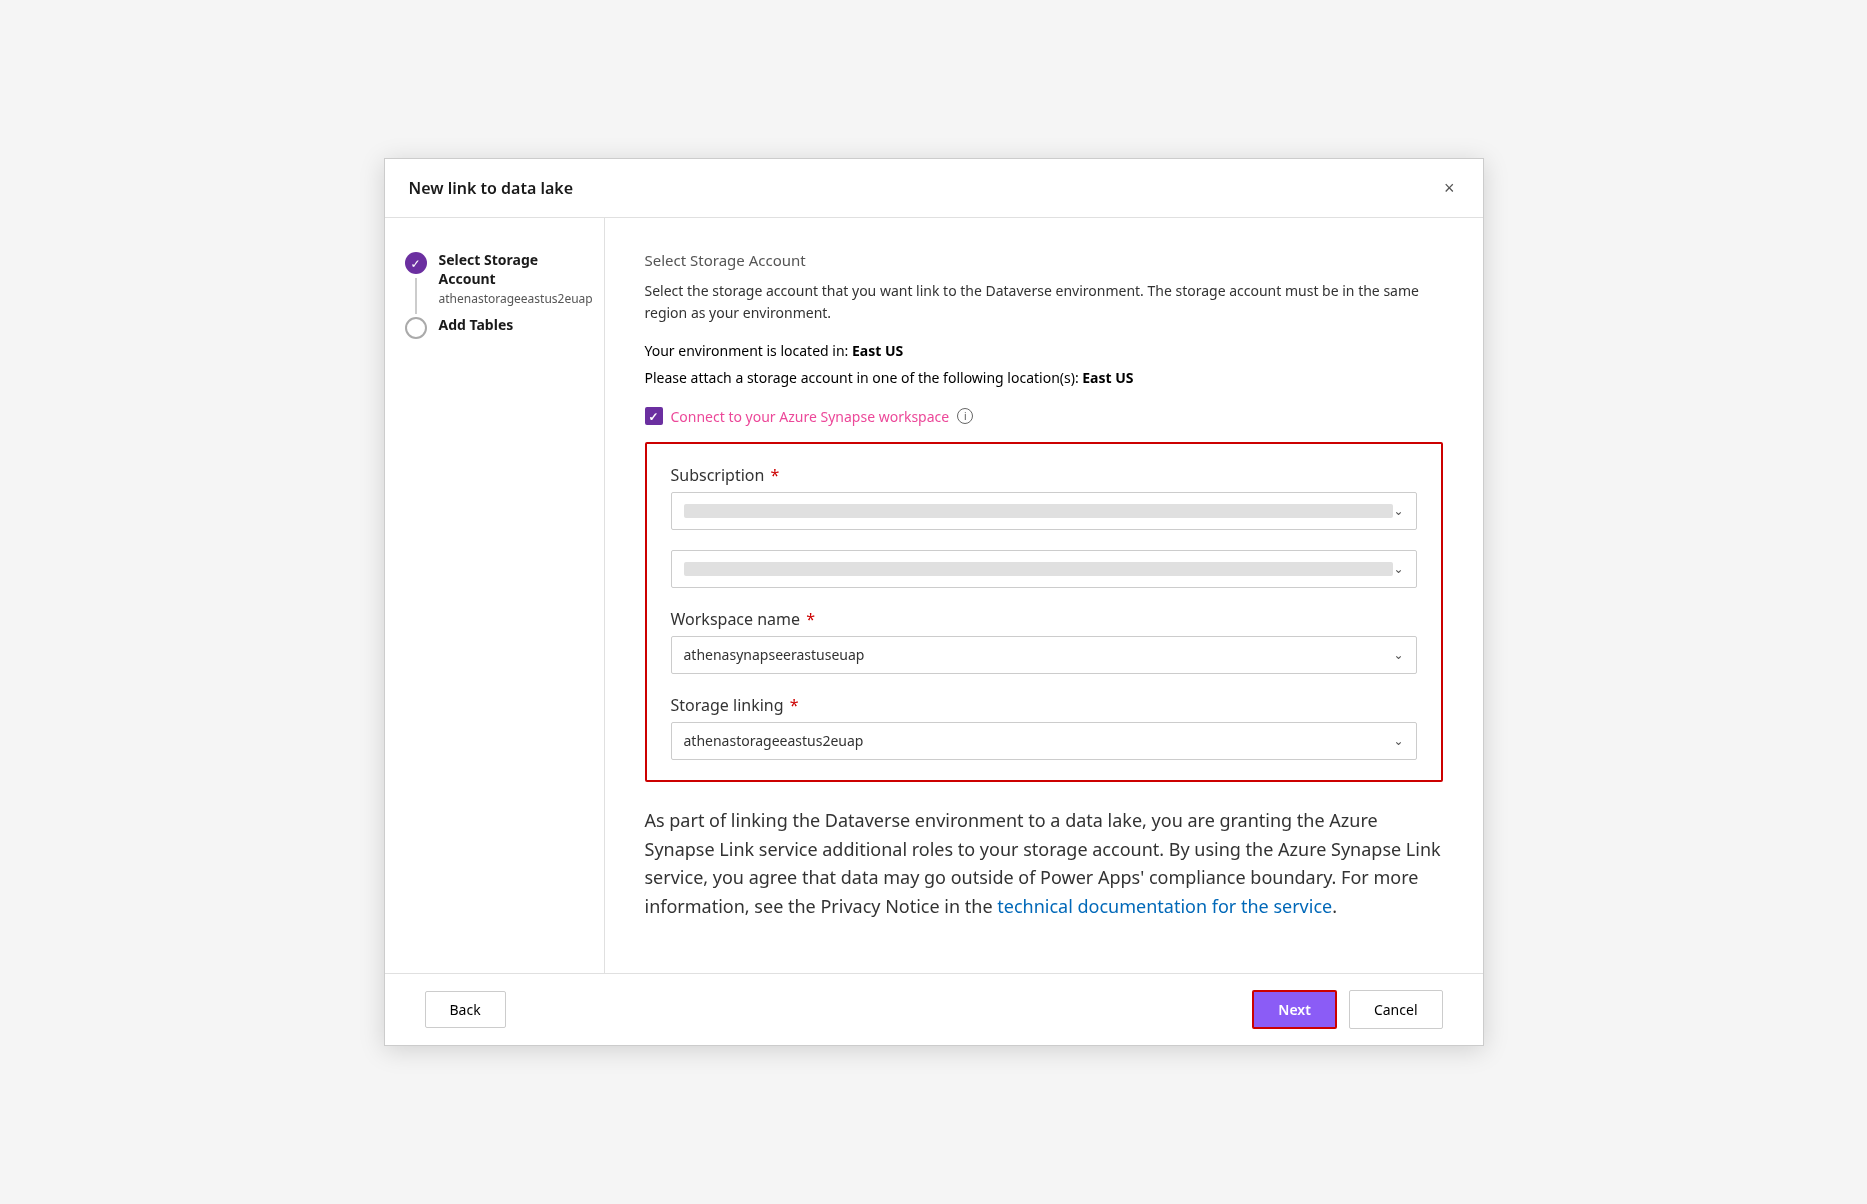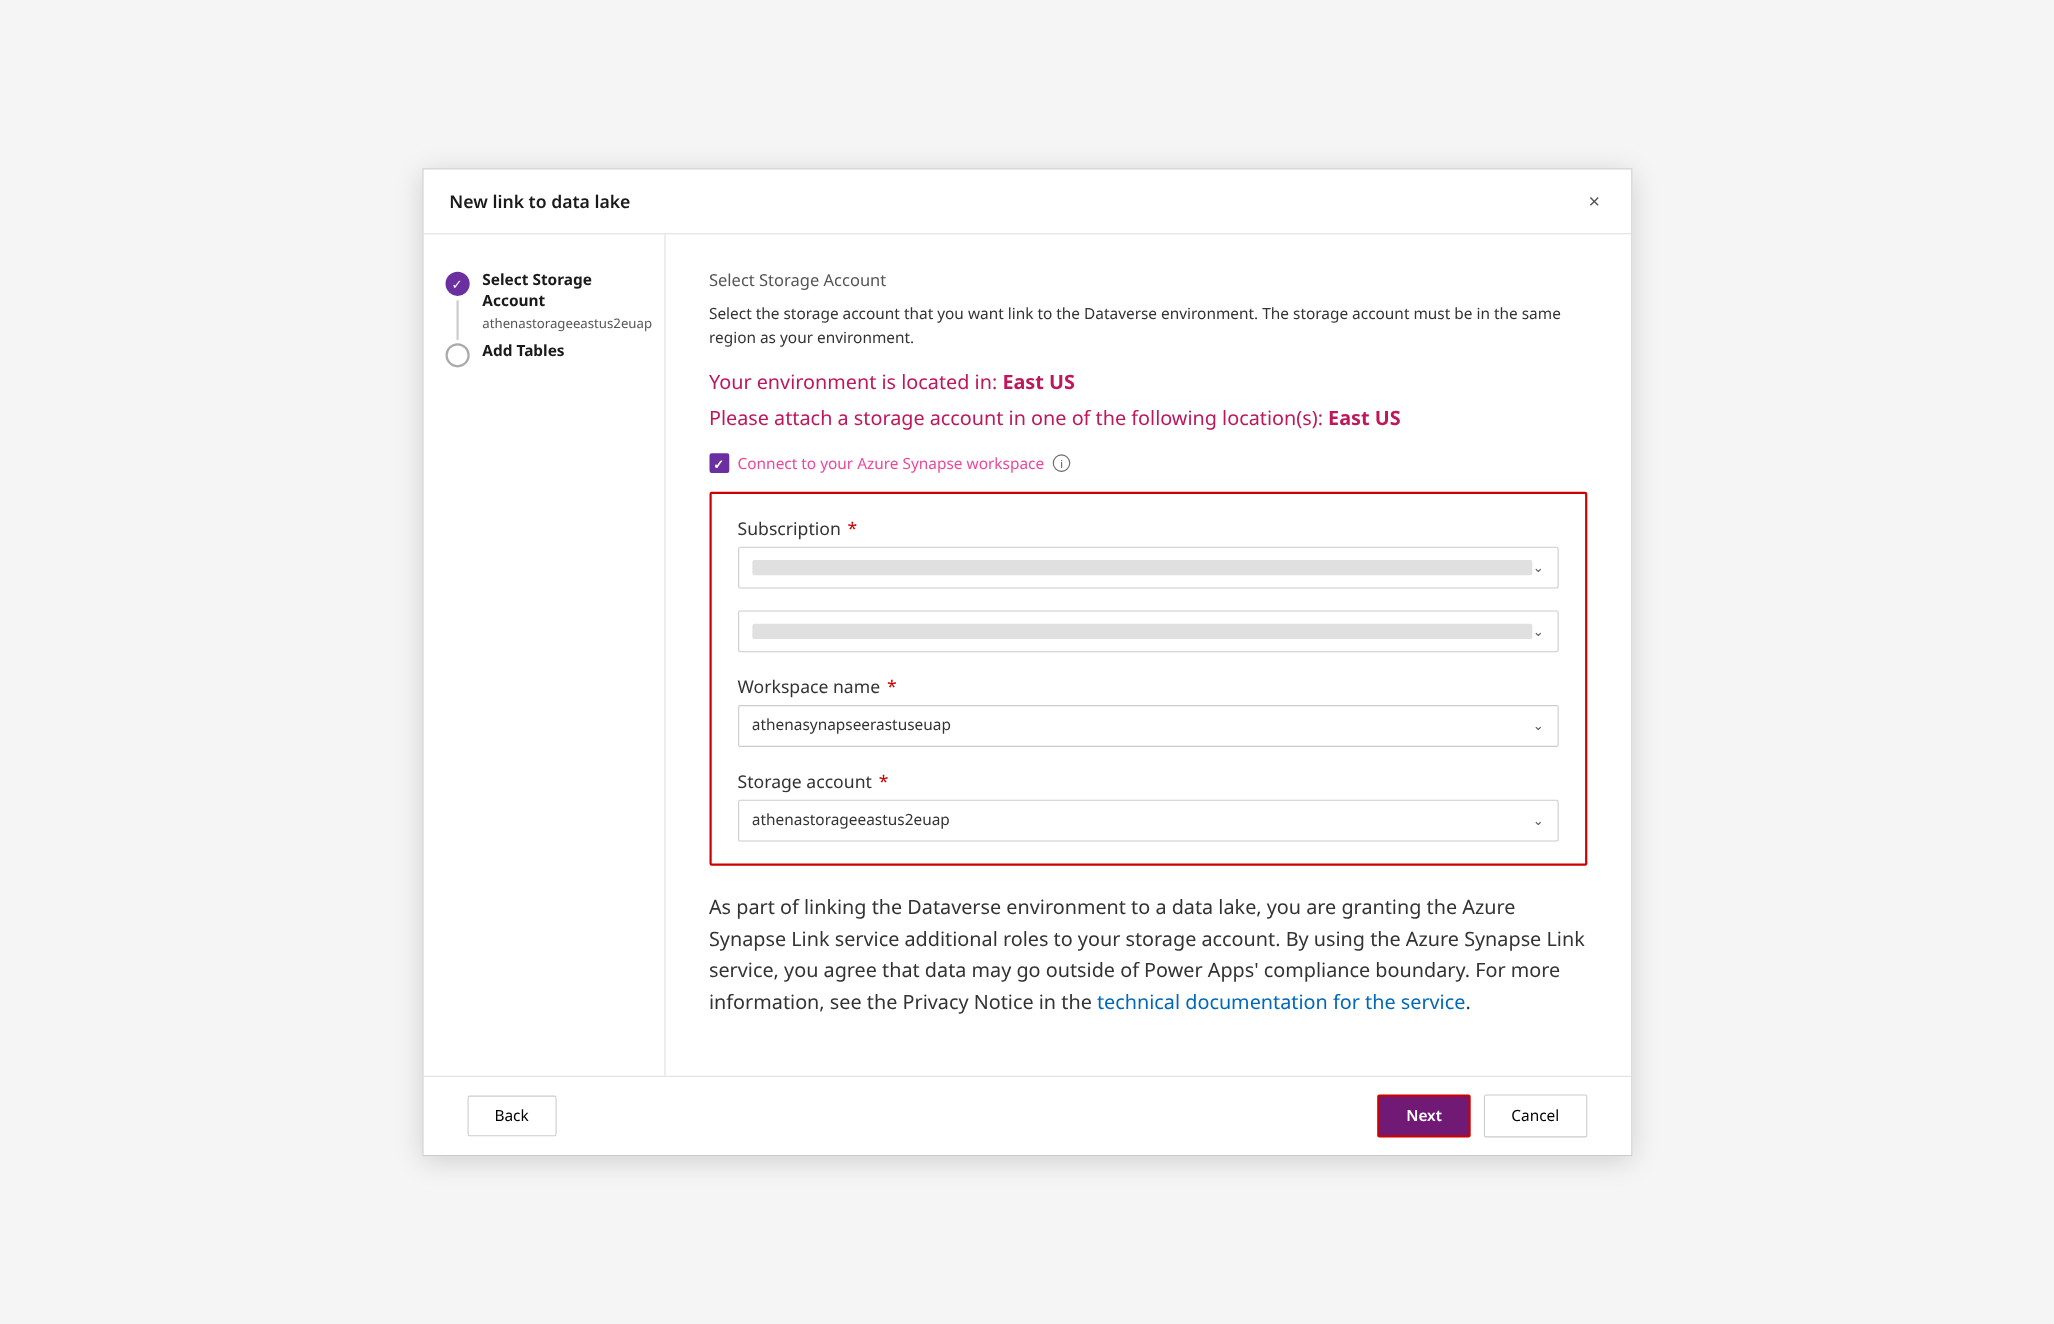"Your environment is located in:" .environment-info { color: #be185d -> #000000; font-size: 18px -> 14px }
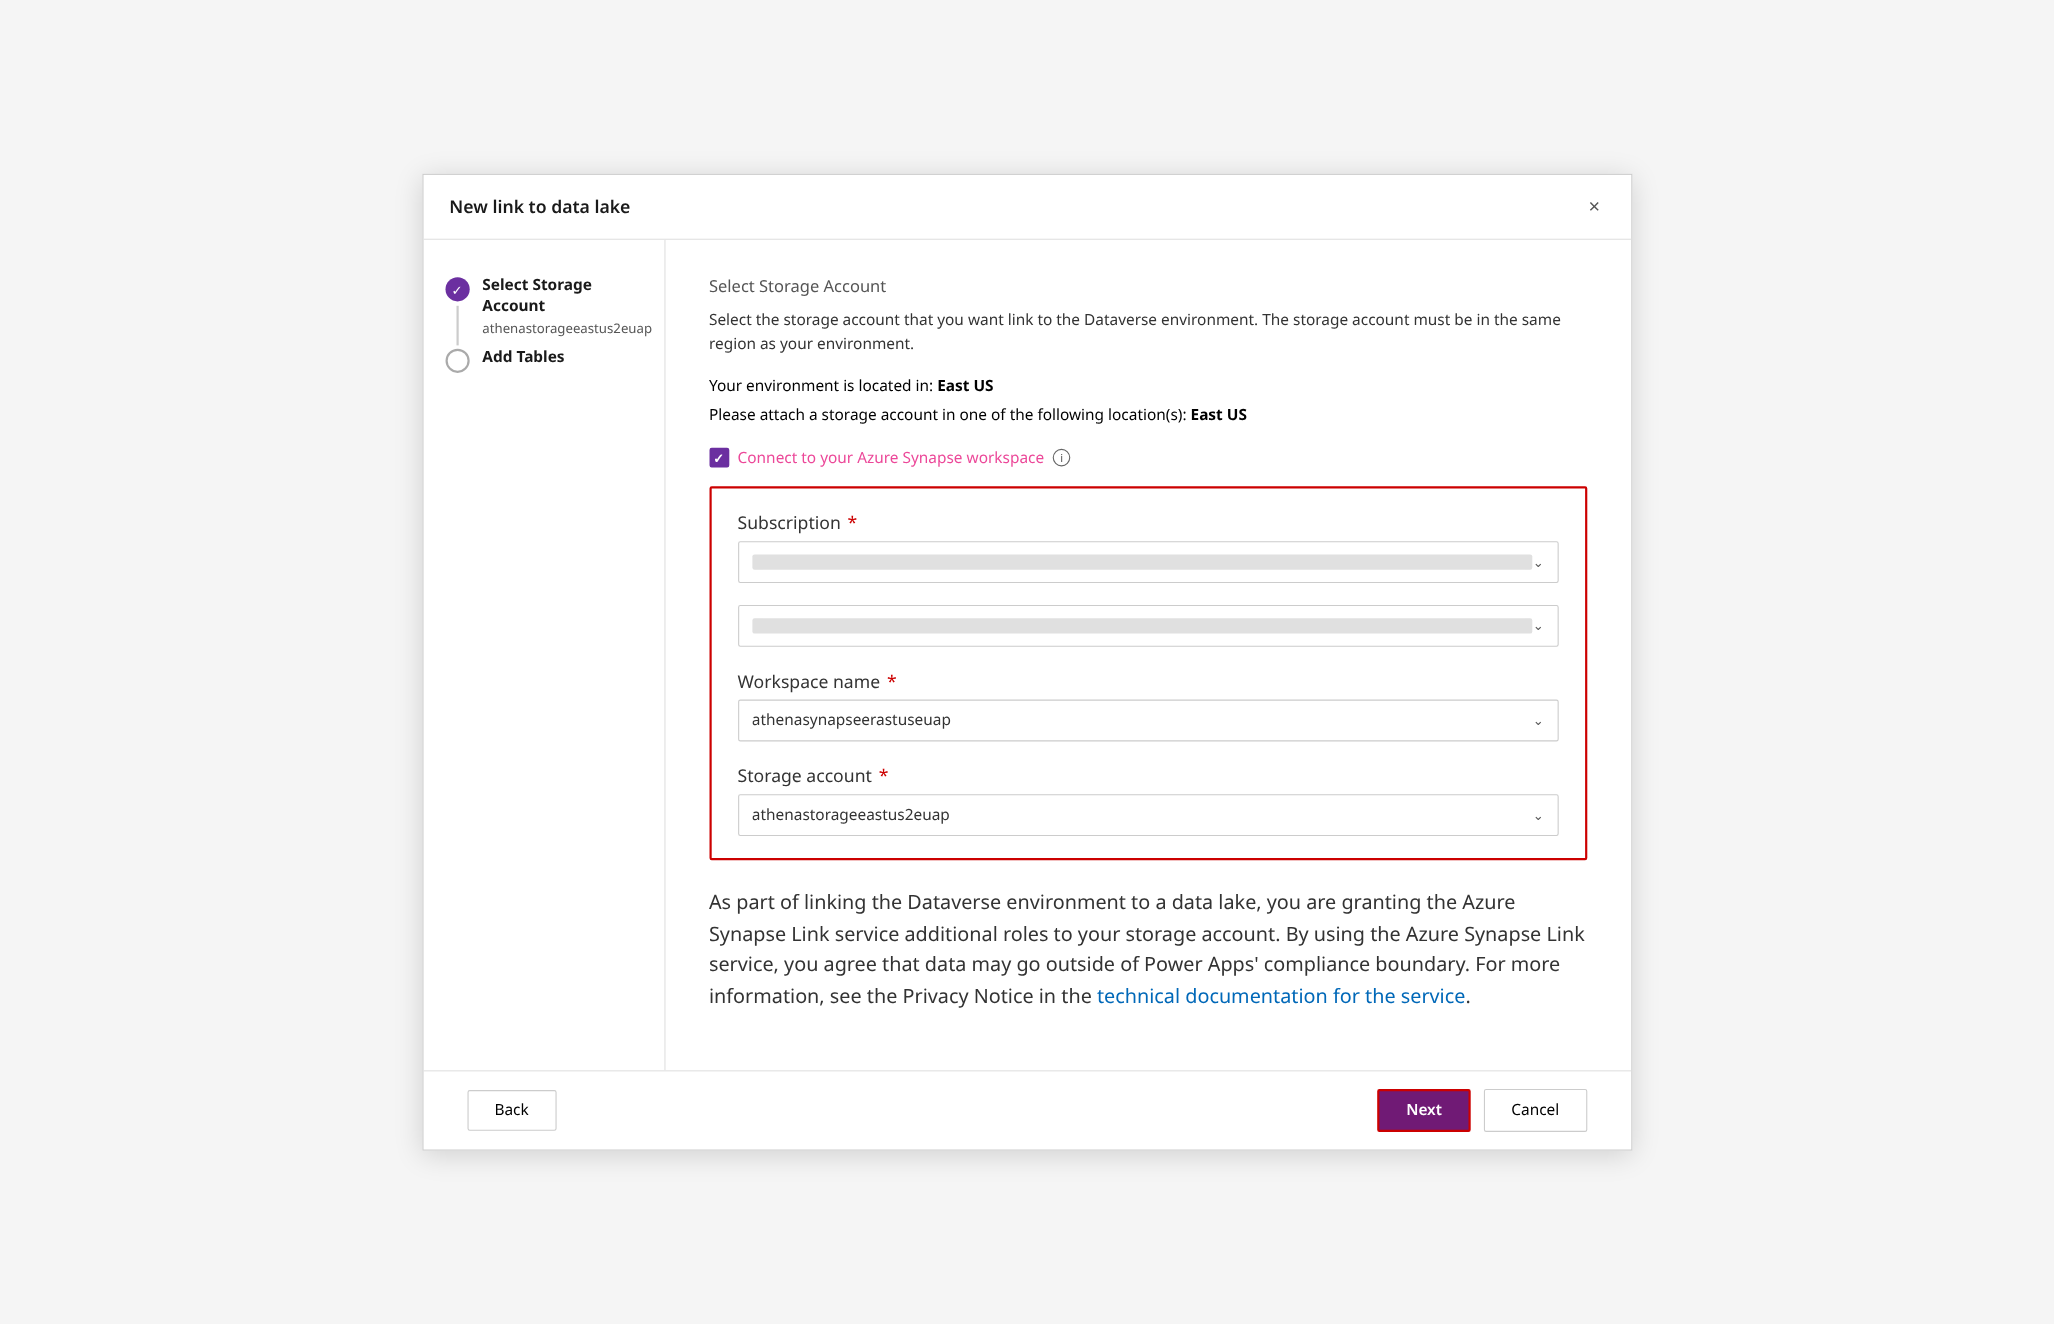"Storage account" span { text: account -> linking }
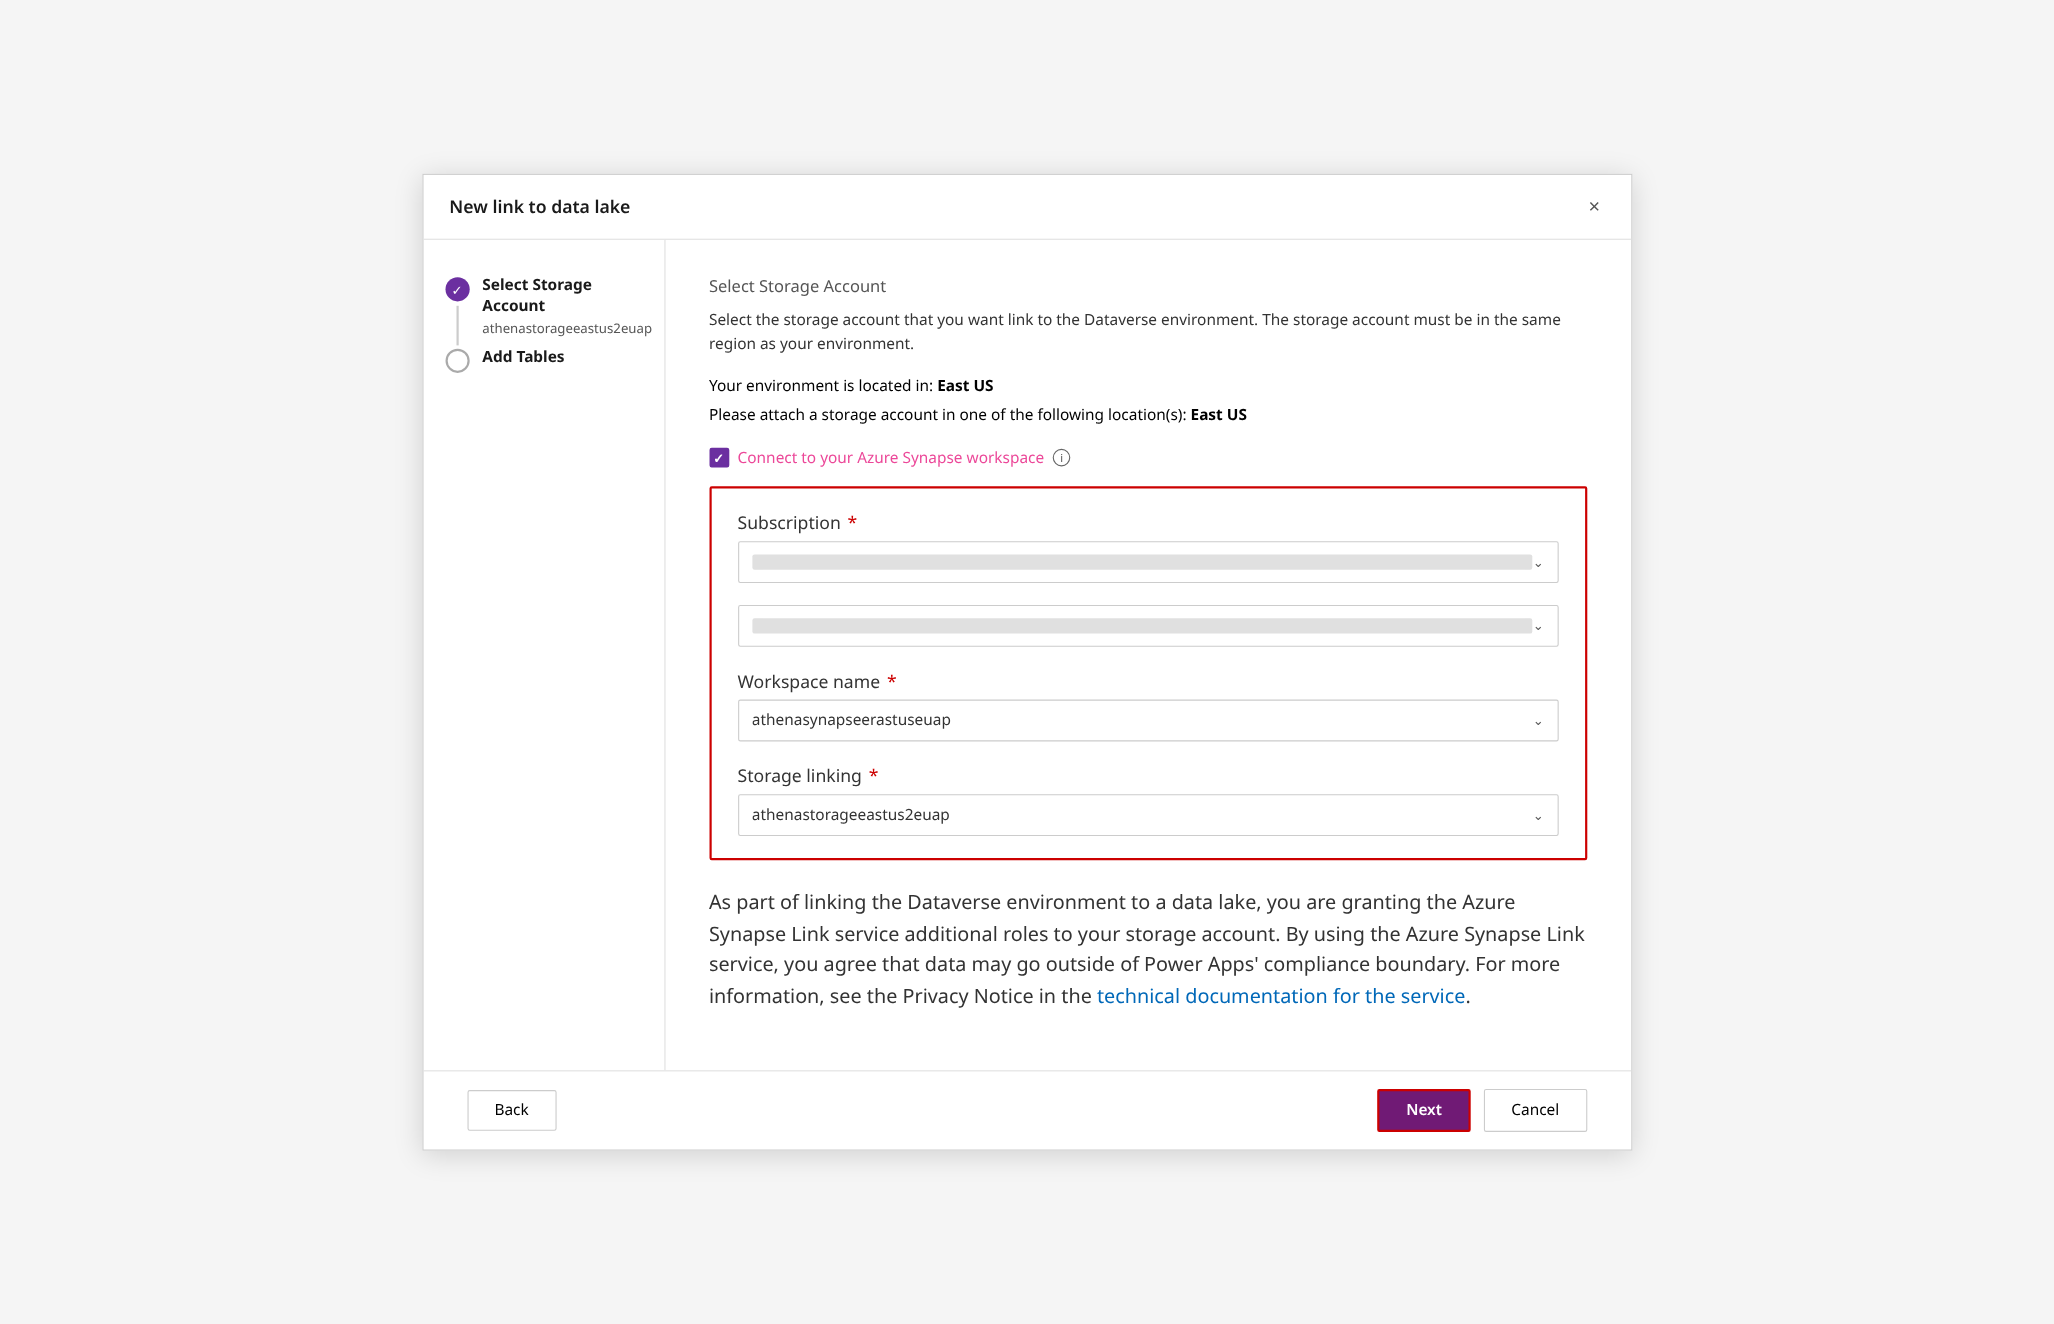"Next" .btn-primary { background: #701a75 -> #8b5cf6 }
